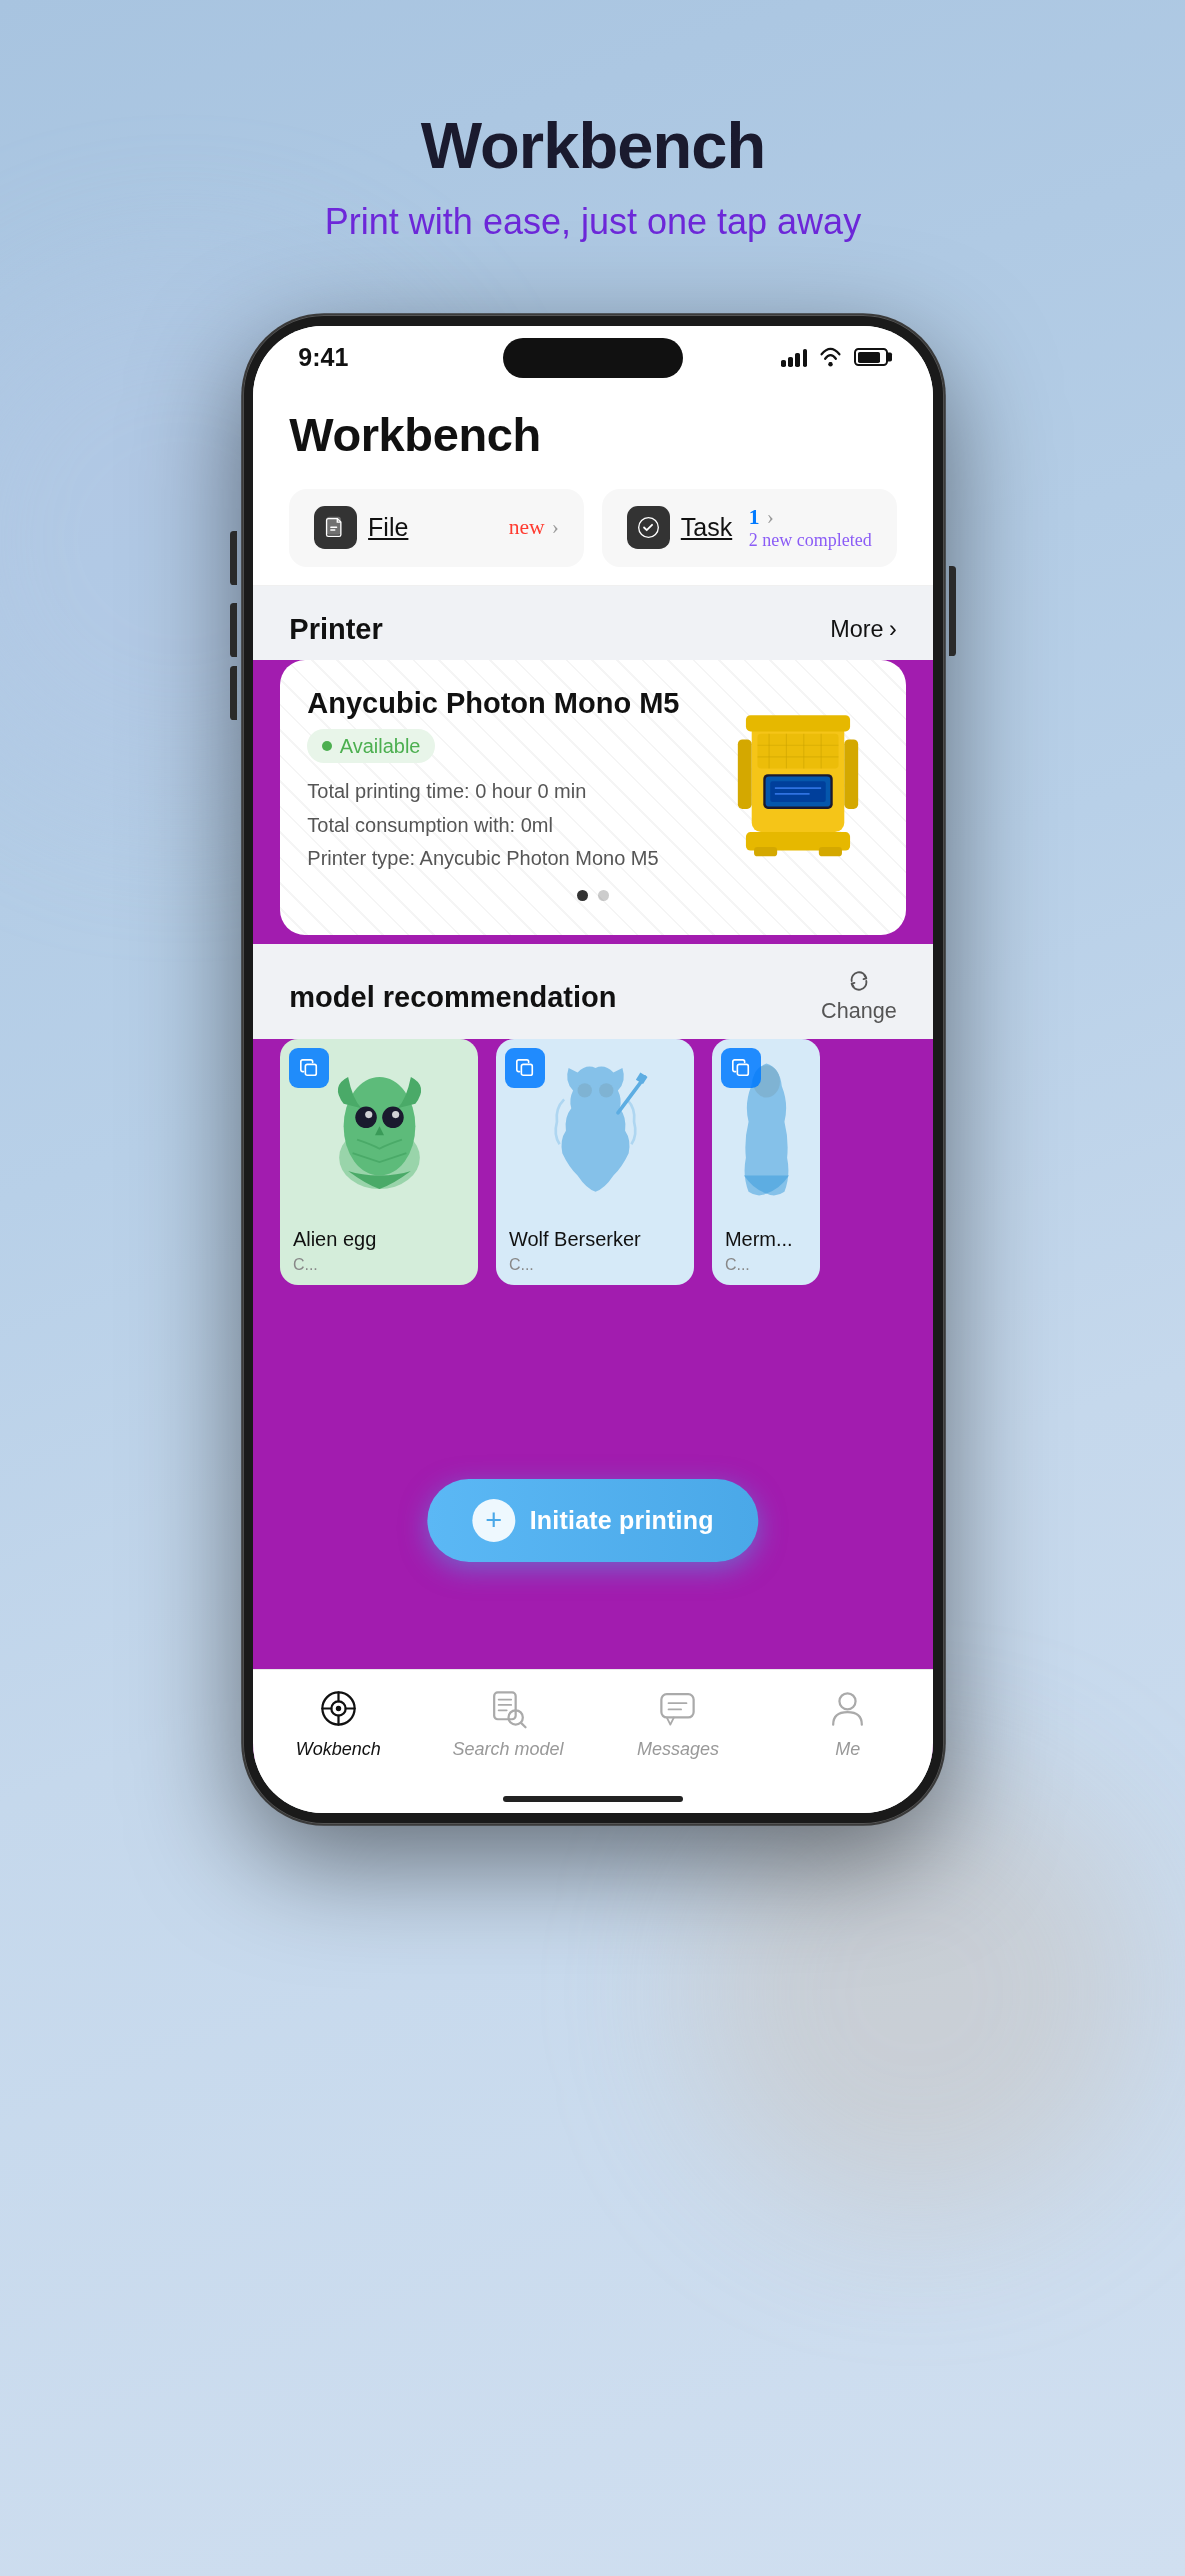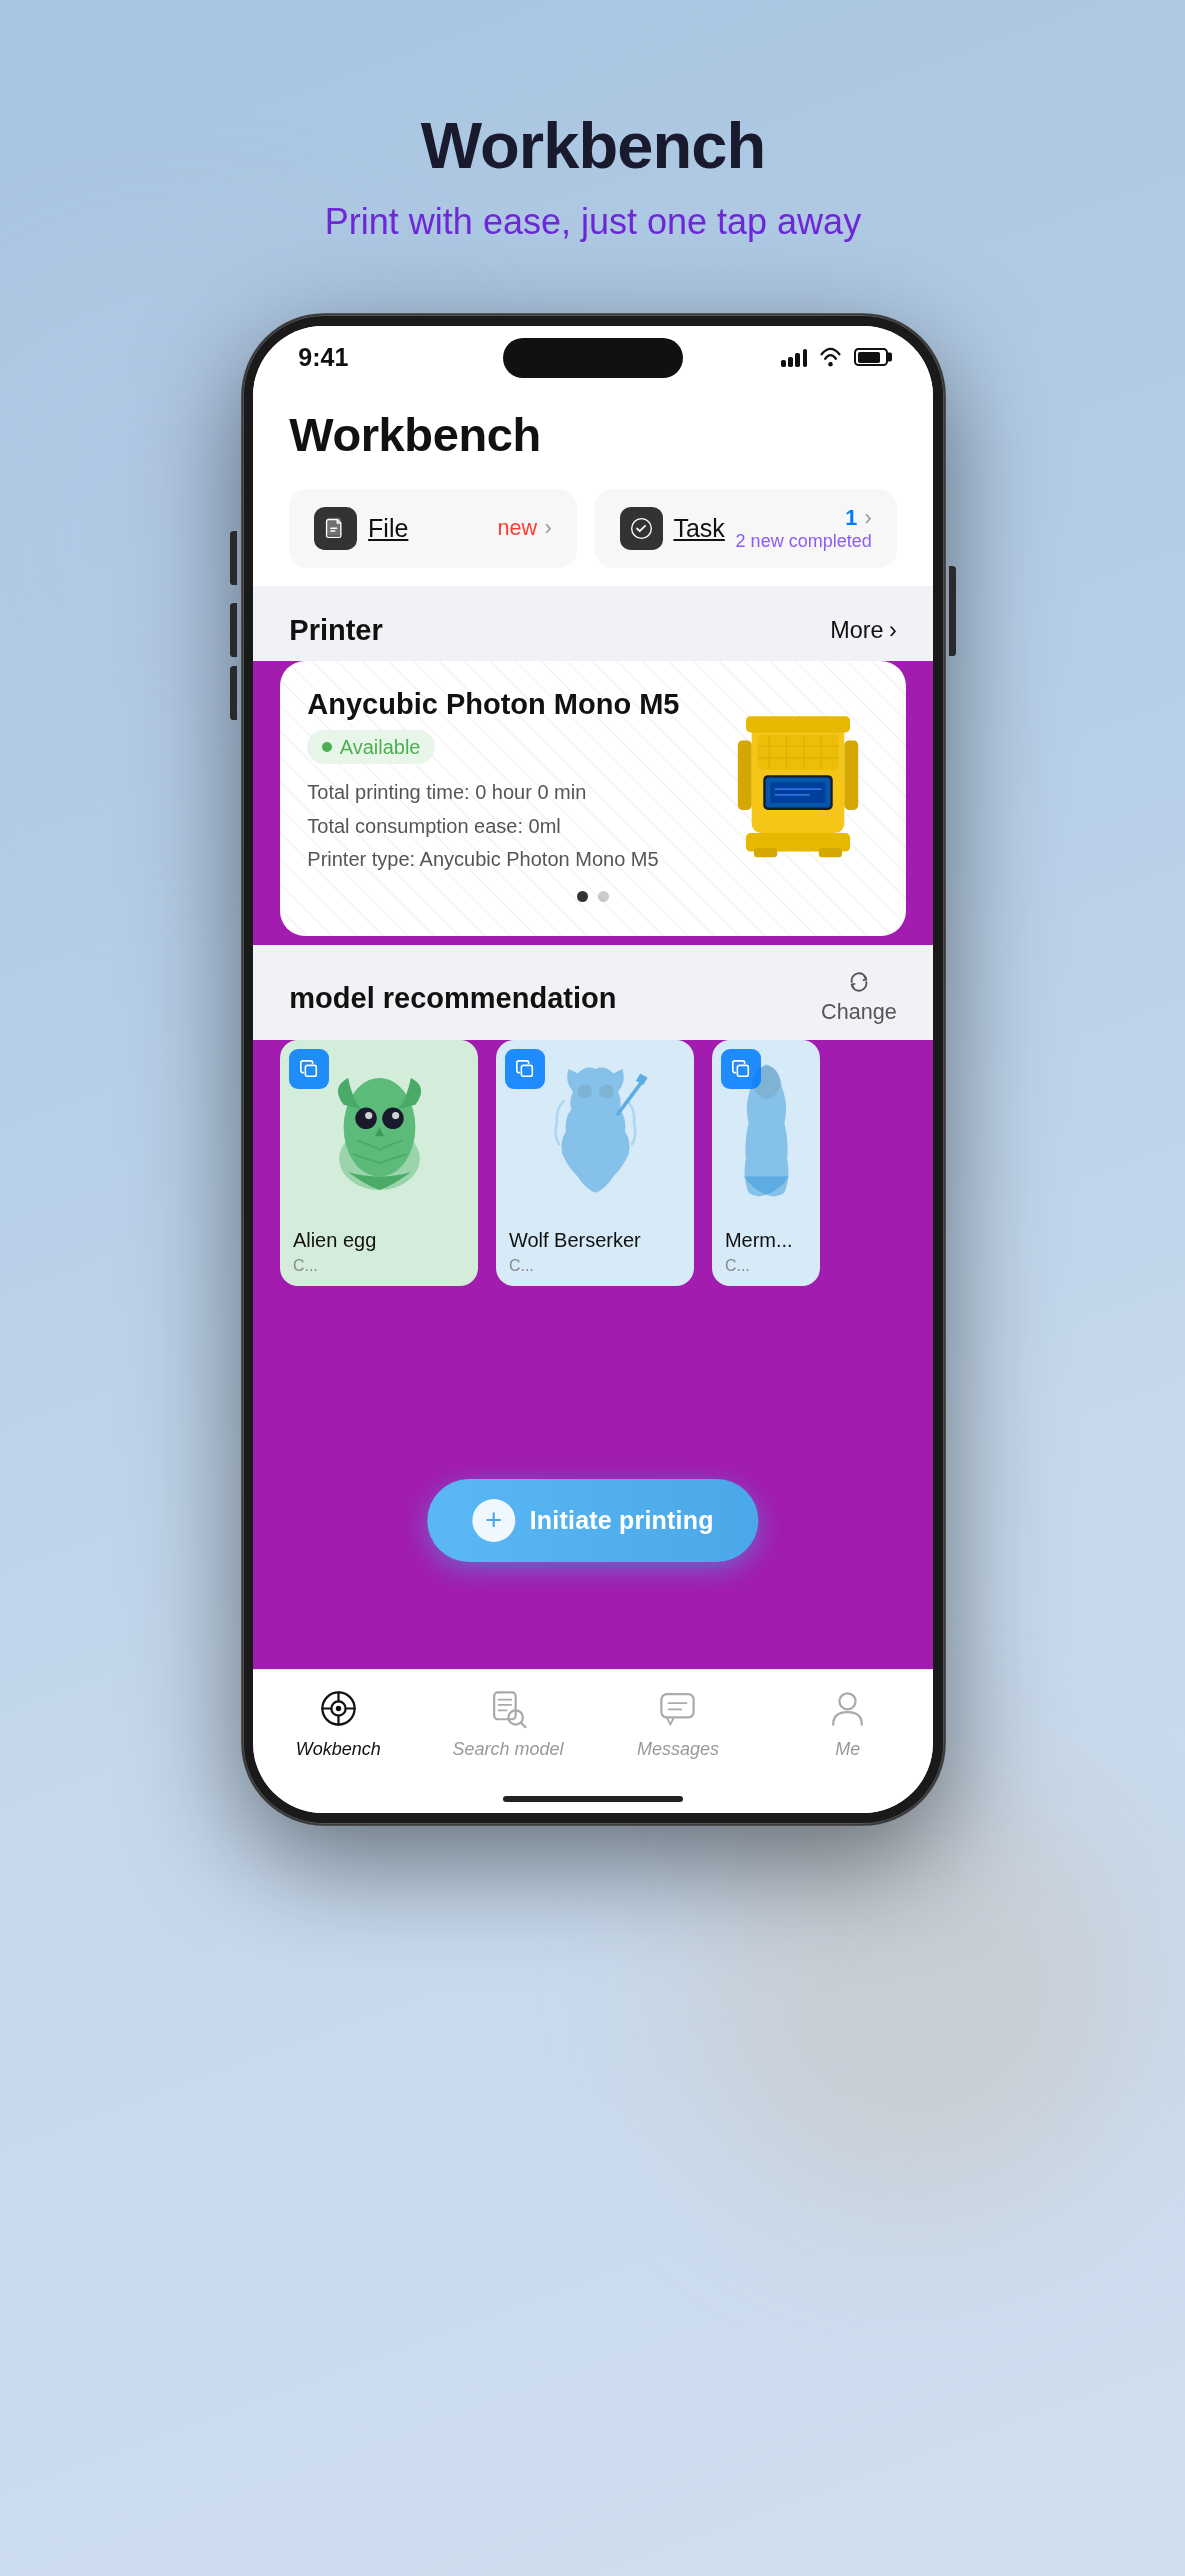"new" .action-right { align-items: flex-end -> flex-start; font-family: none -> Liberation Serif, serif }
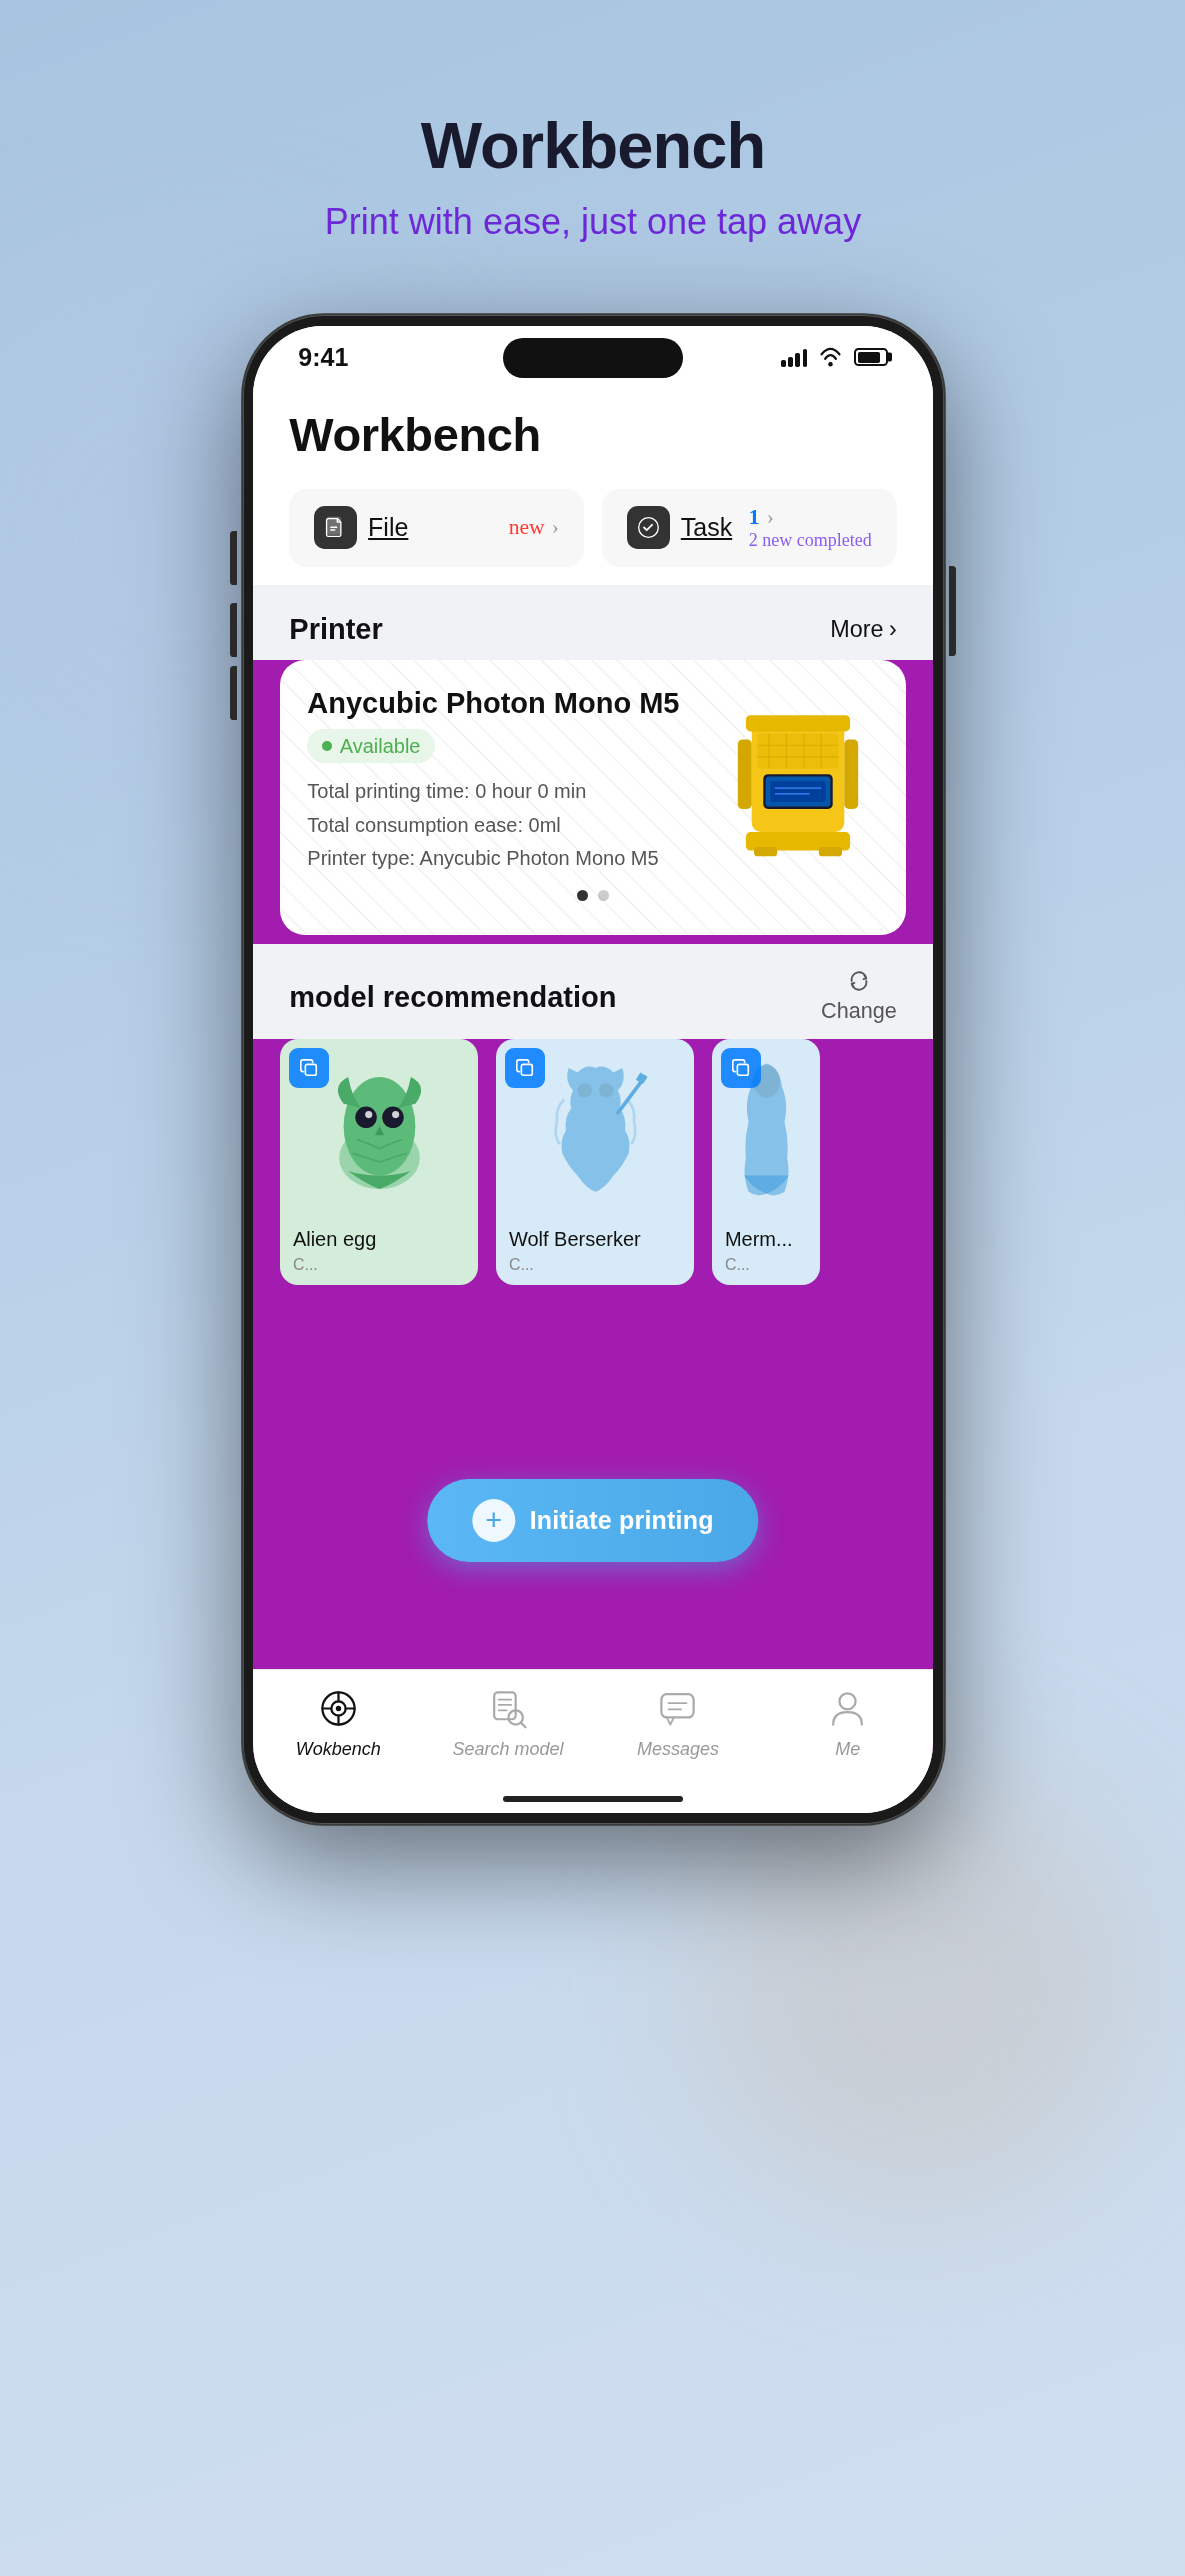"Total consumption ease: 0ml" span.printer-detail { text: ease -> with }
